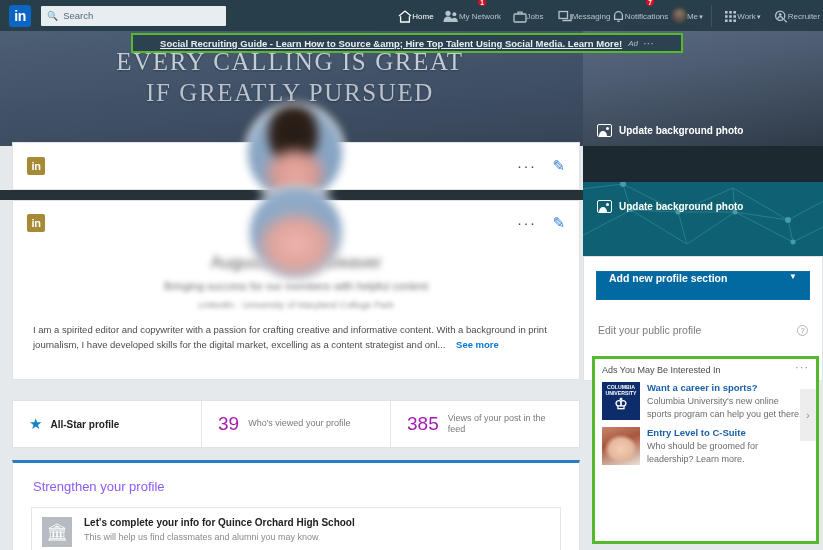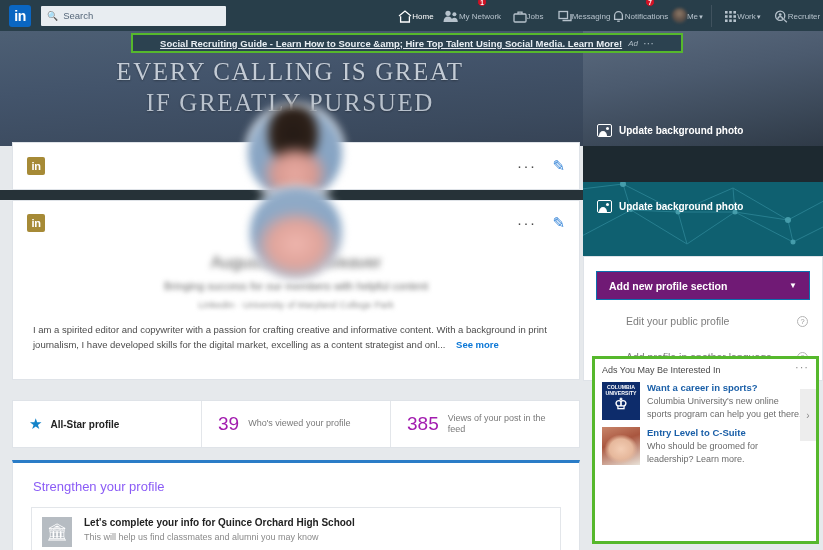"EVERY CALLING IS GREAT" .cover-quote { top: 26px -> 16px }
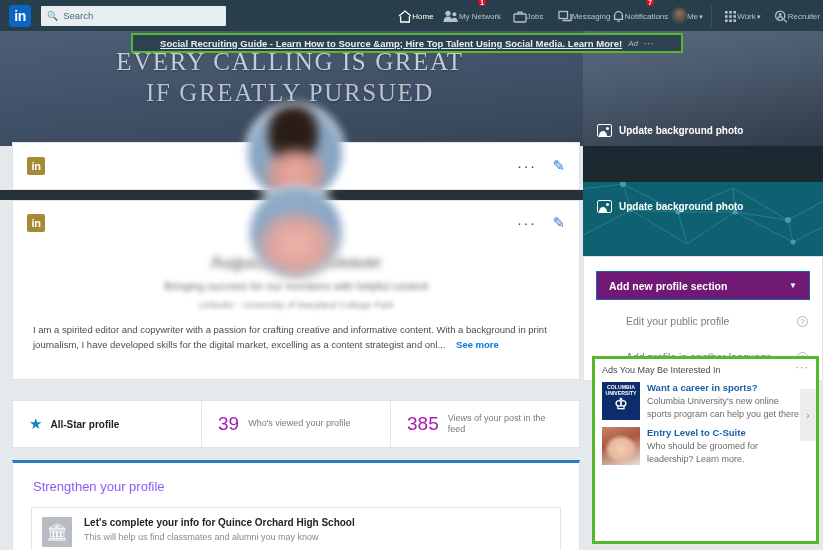"Add new profile section" .add-sec-btn { align-items: center -> none; background: #701a75 -> #0369a1 }
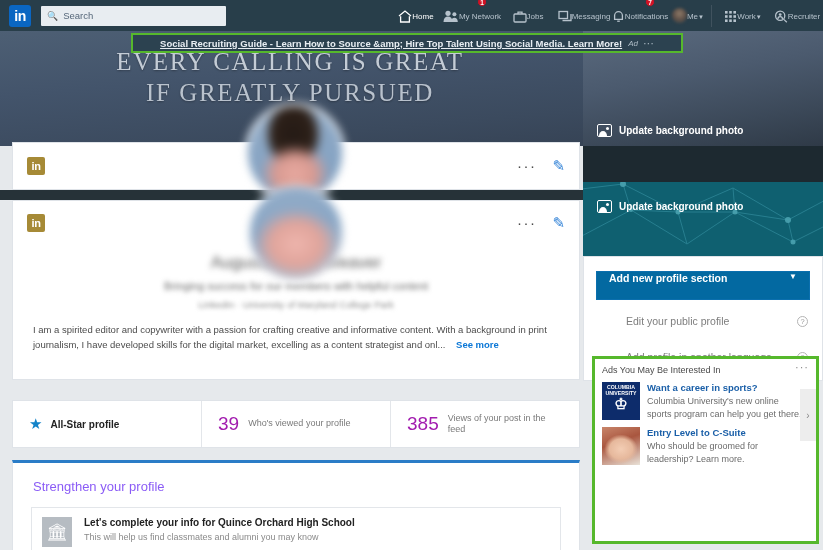"Edit your public profile" .rail-link { align-items: center -> flex-end; margin-left: 28px -> none }
